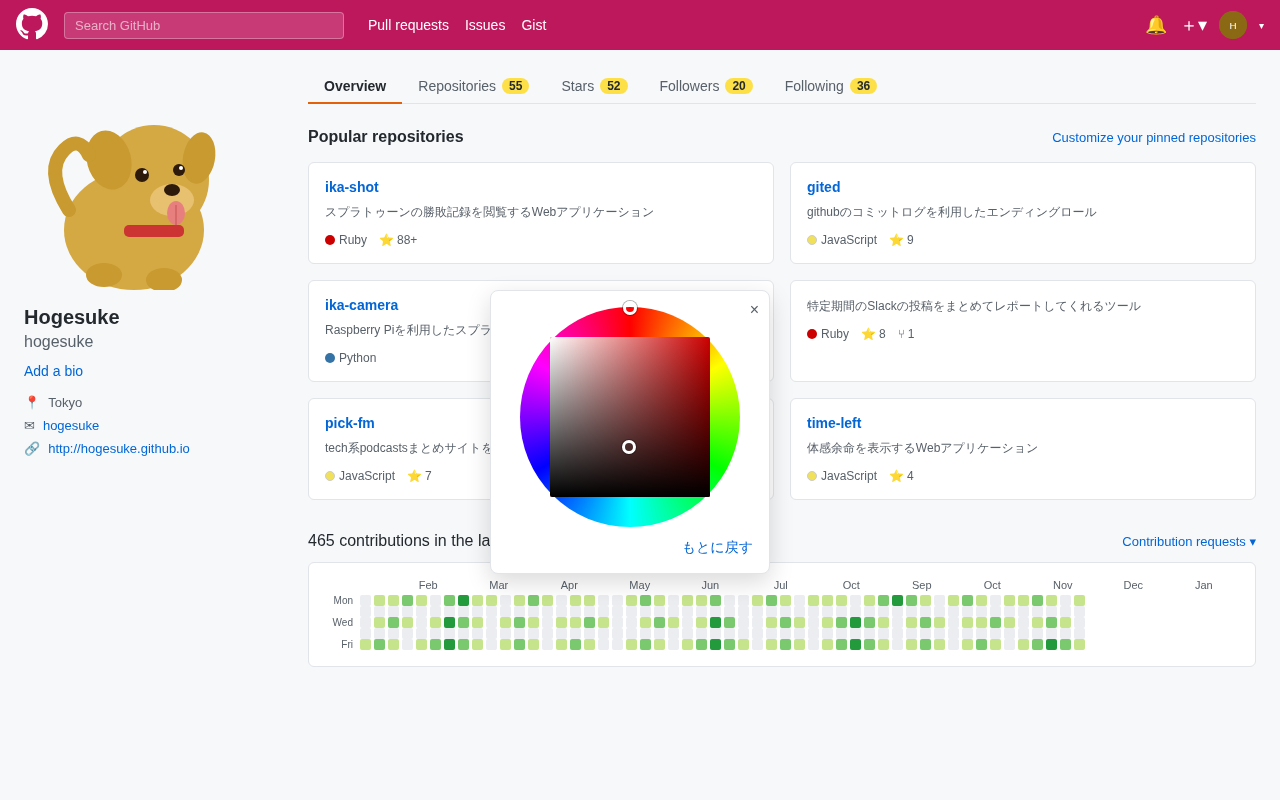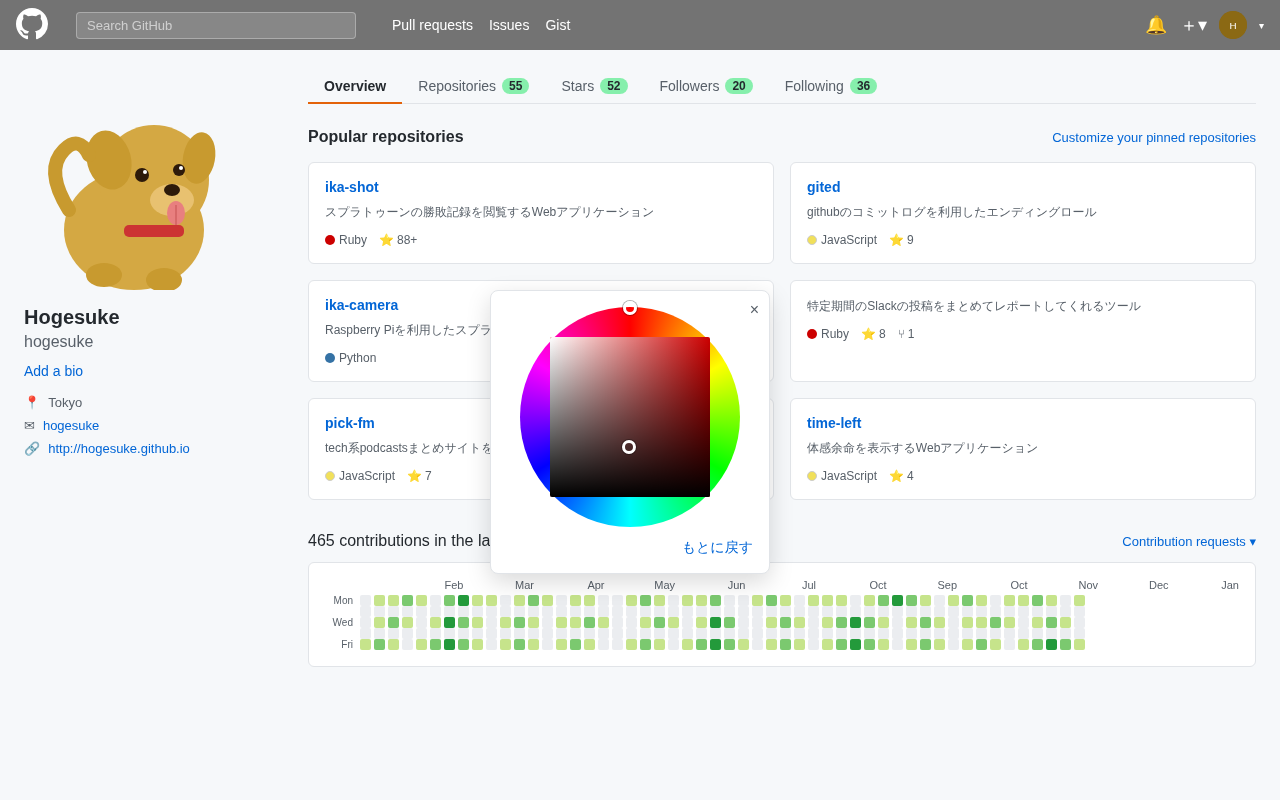"Search GitHub" .header { background: #737373 -> #be185d; gap: 28px -> 16px }
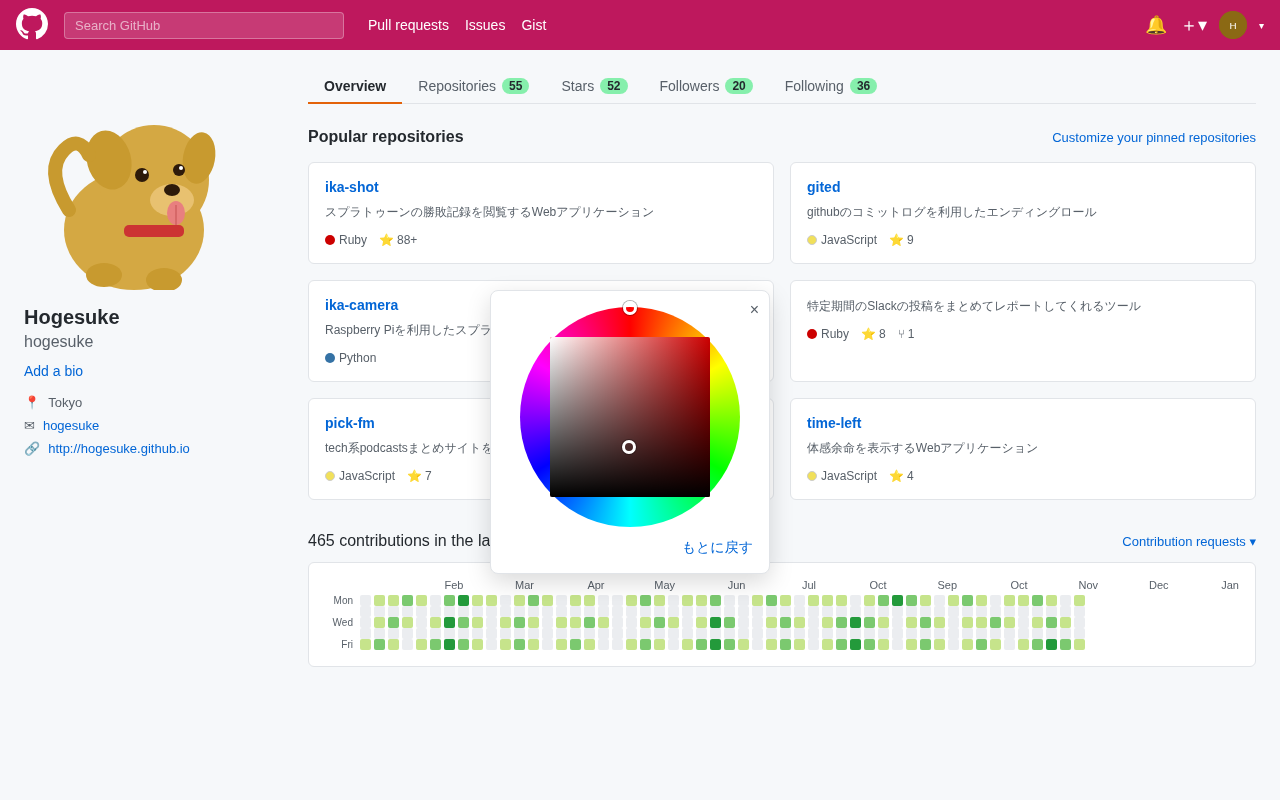"55" .tab-badge { background: #86efac -> #fde047 }
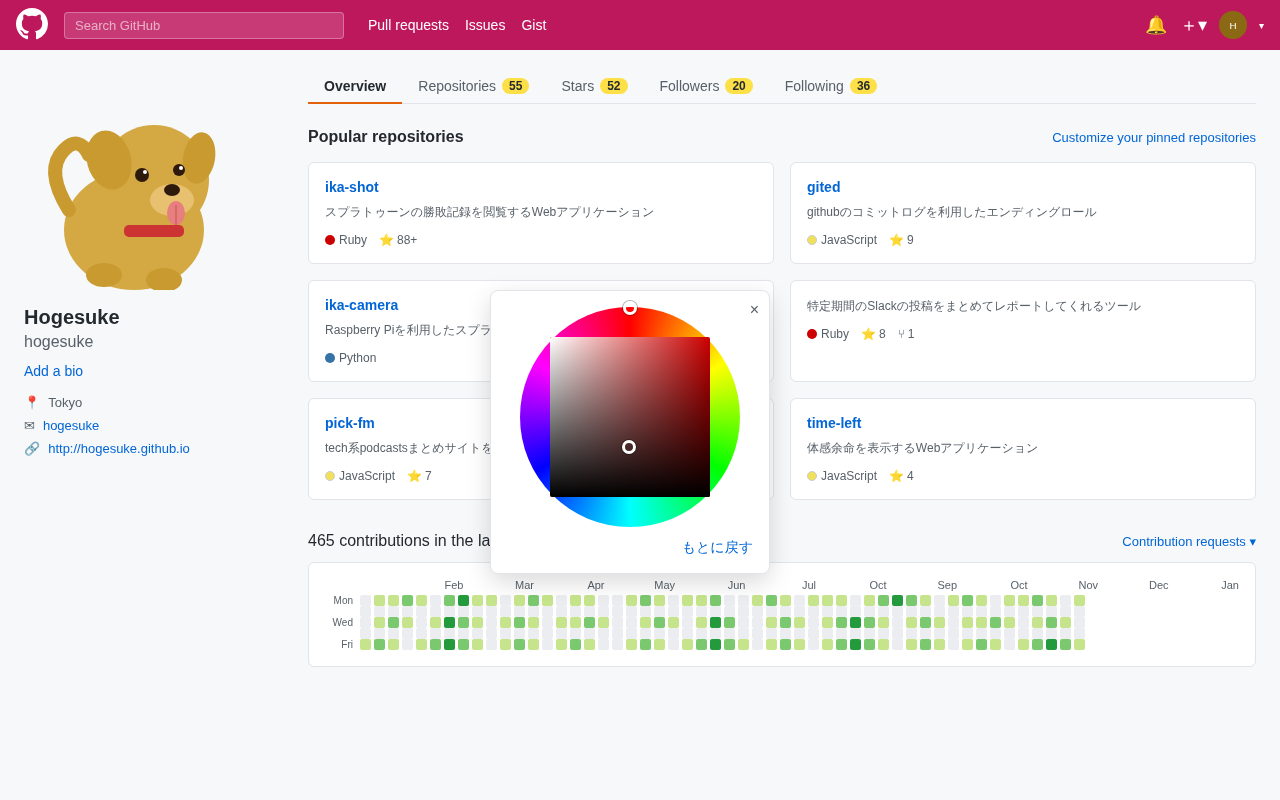"Feb" .contrib-month { text-align: right -> center }
